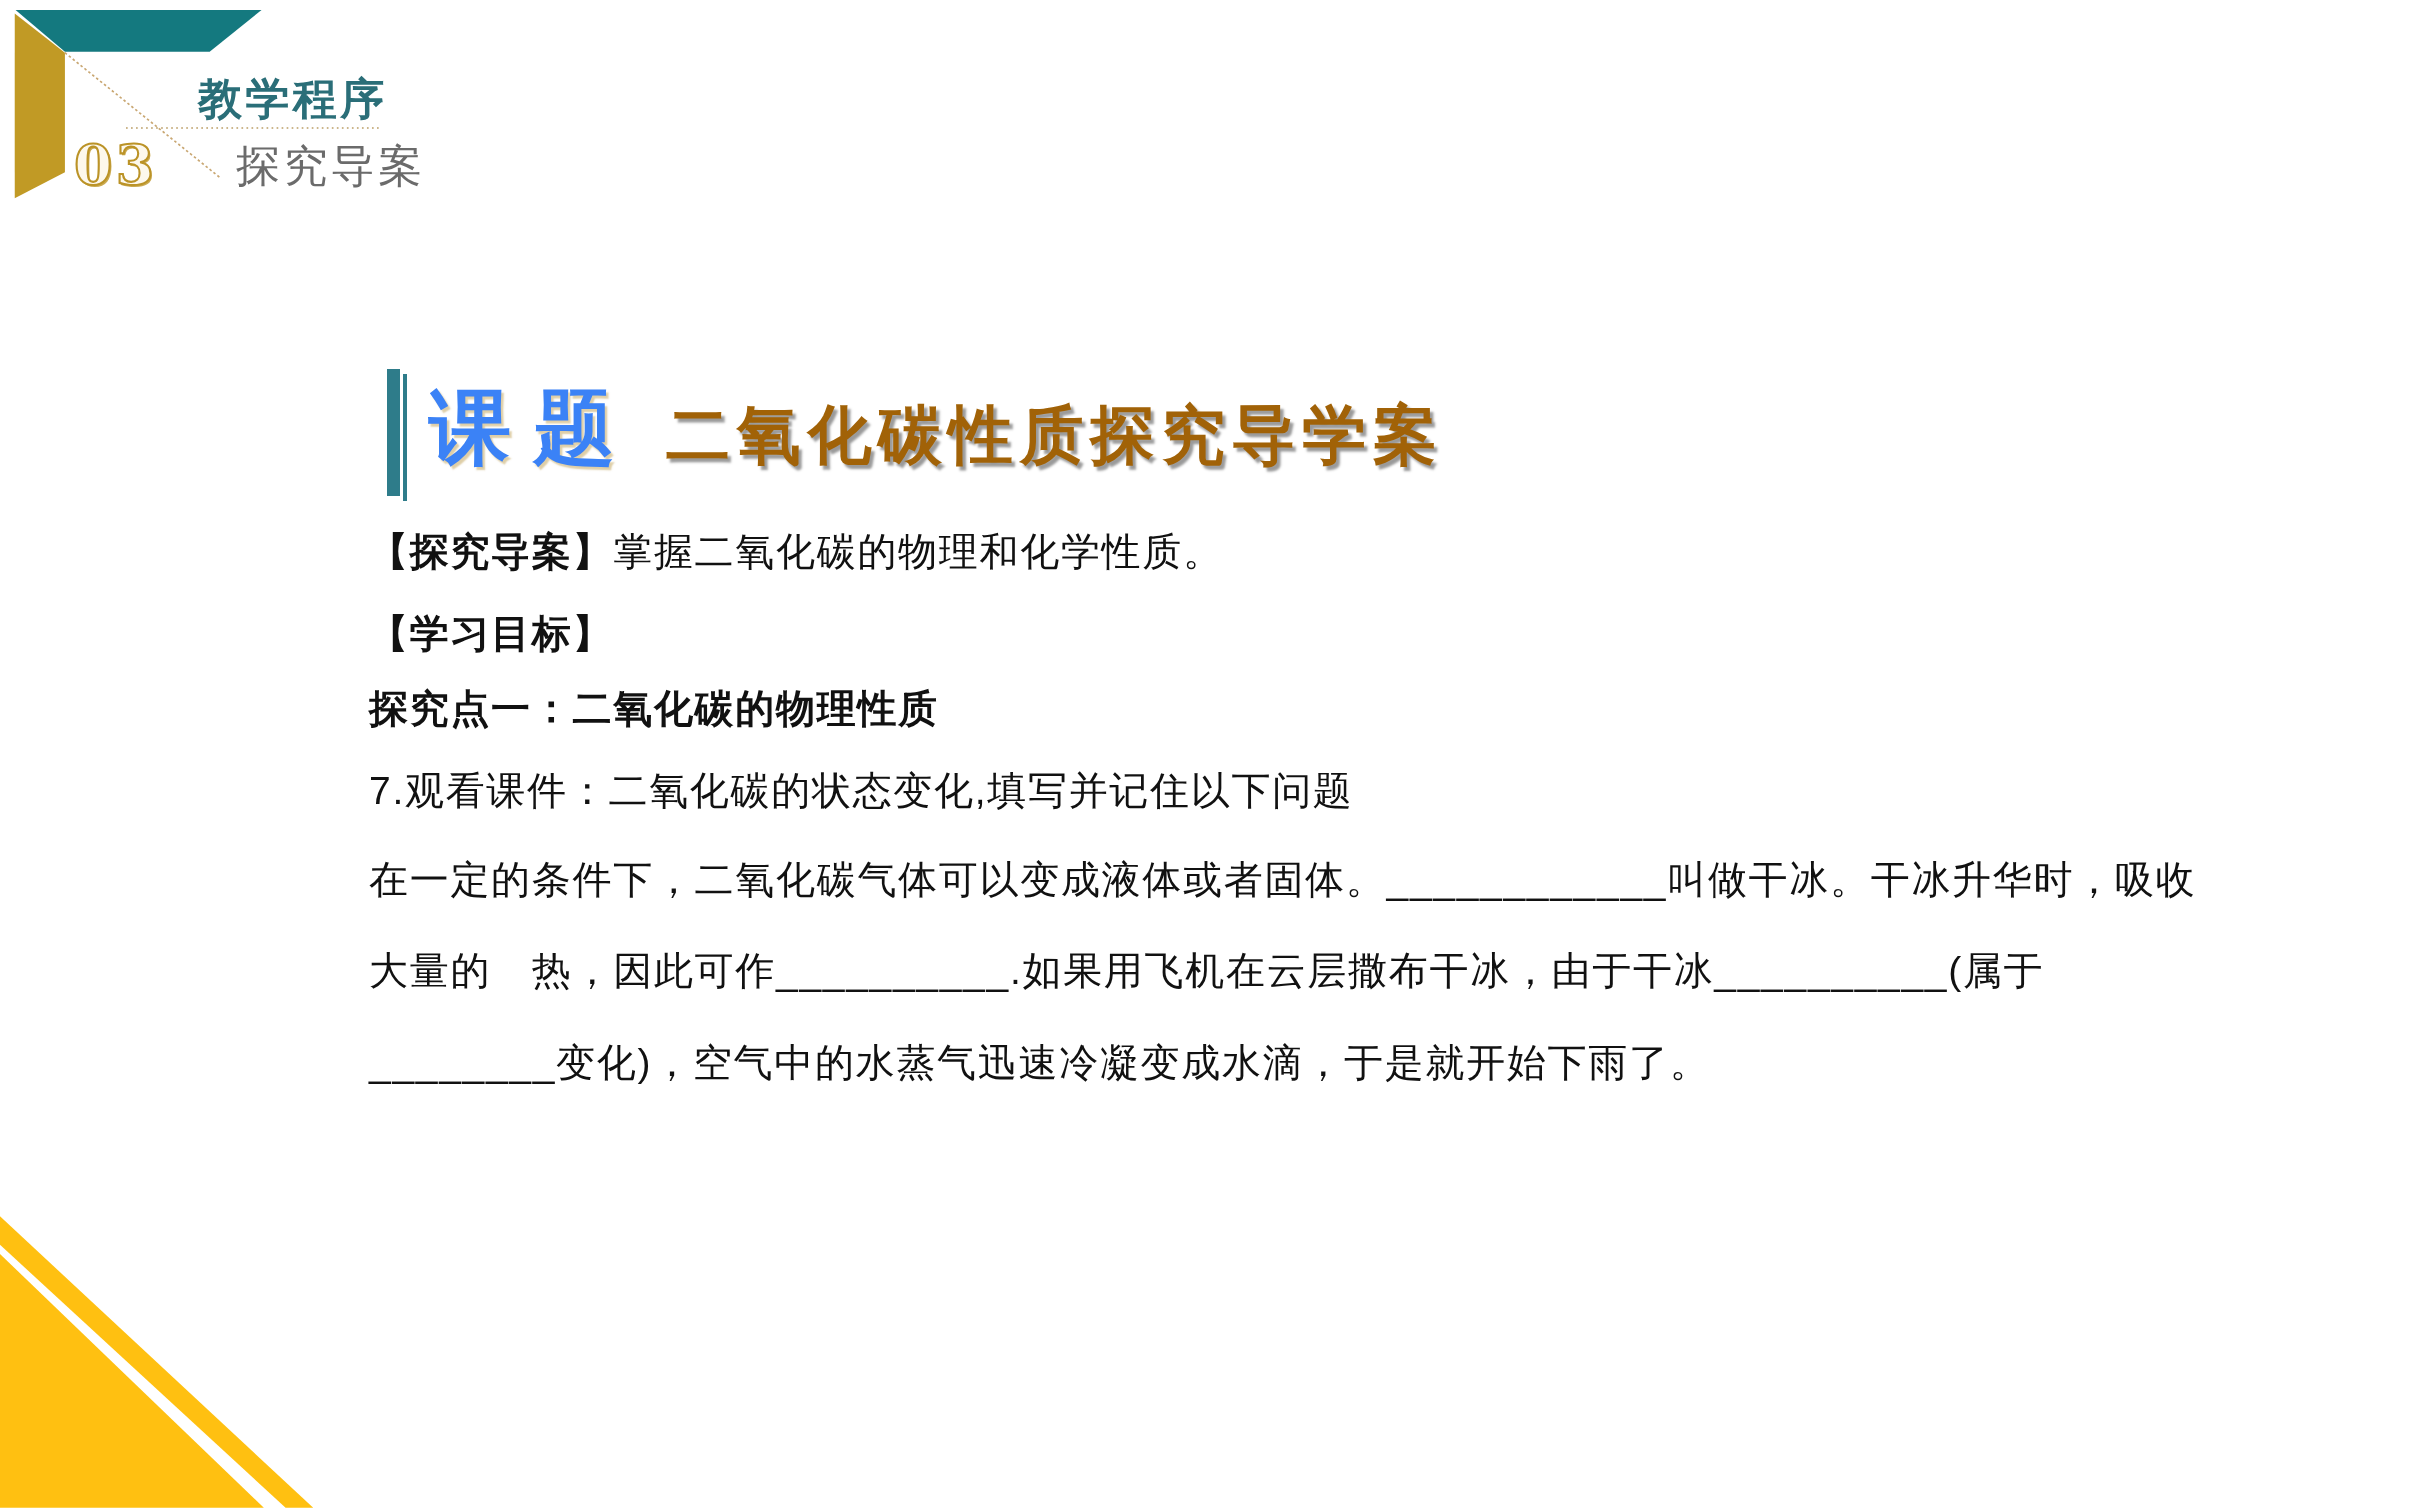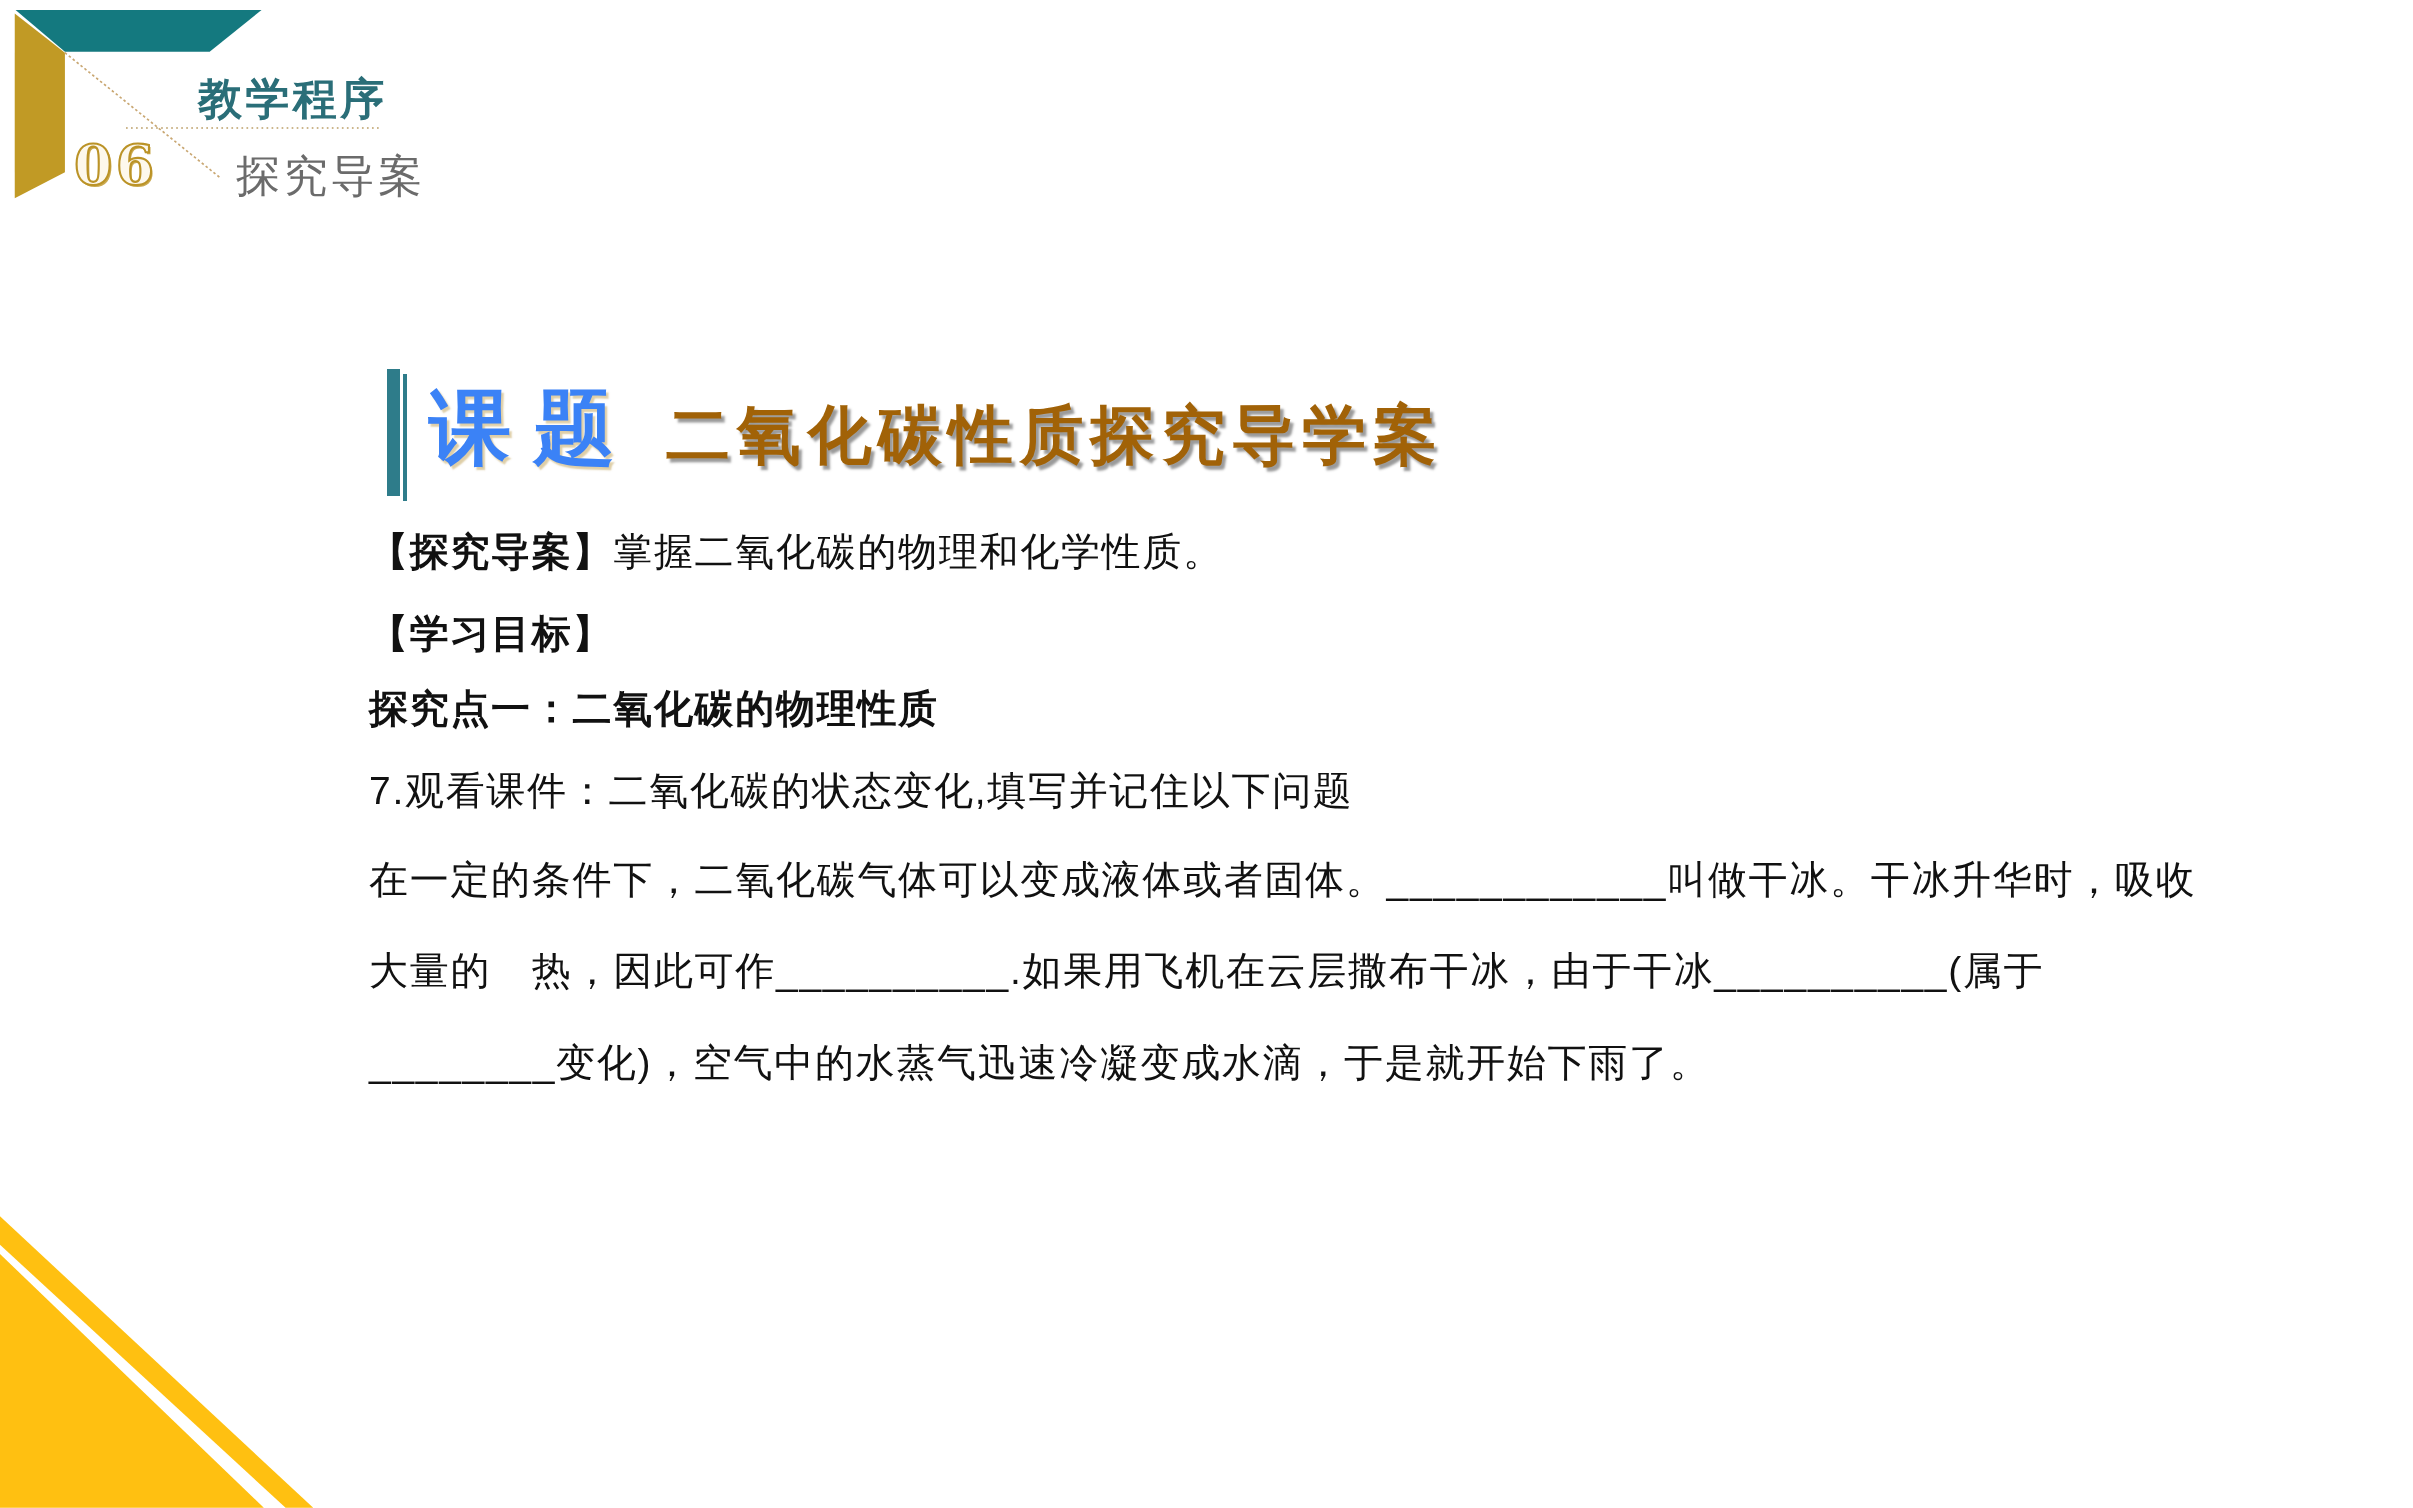"06" div.sec-num { text: 06 -> 03 }
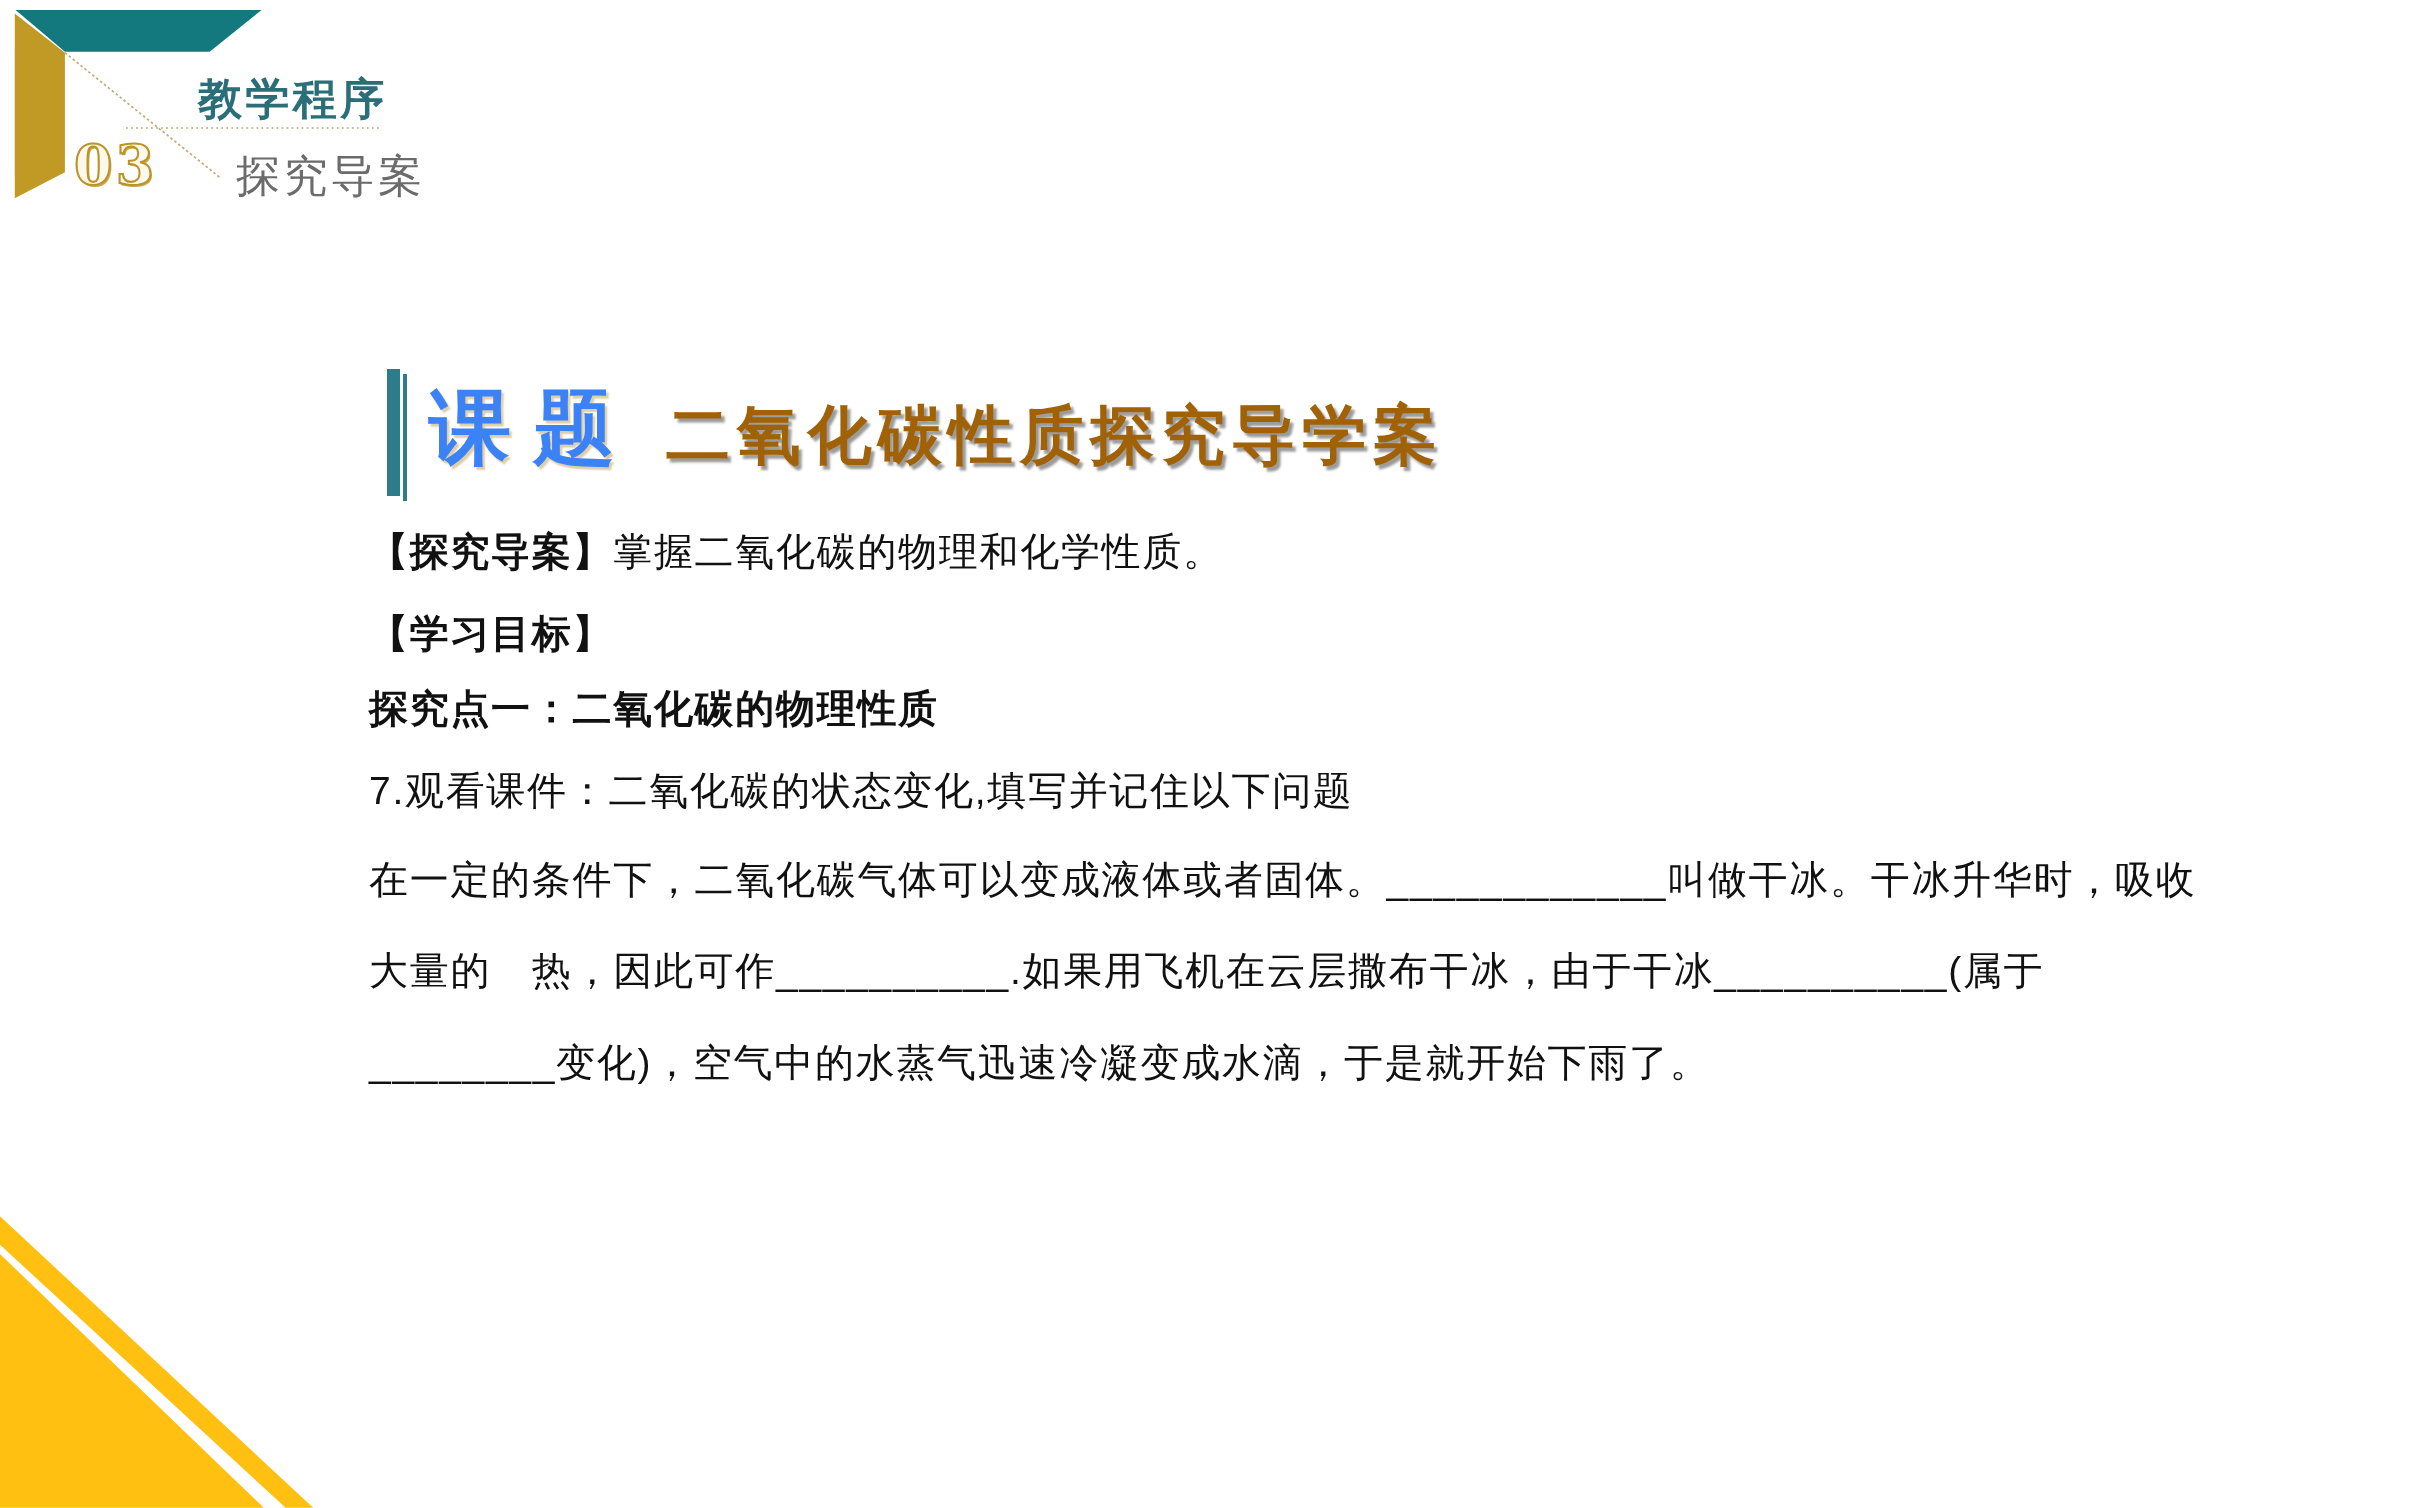"探究导案" .hdr-subtitle { top: 147px -> 137px }
